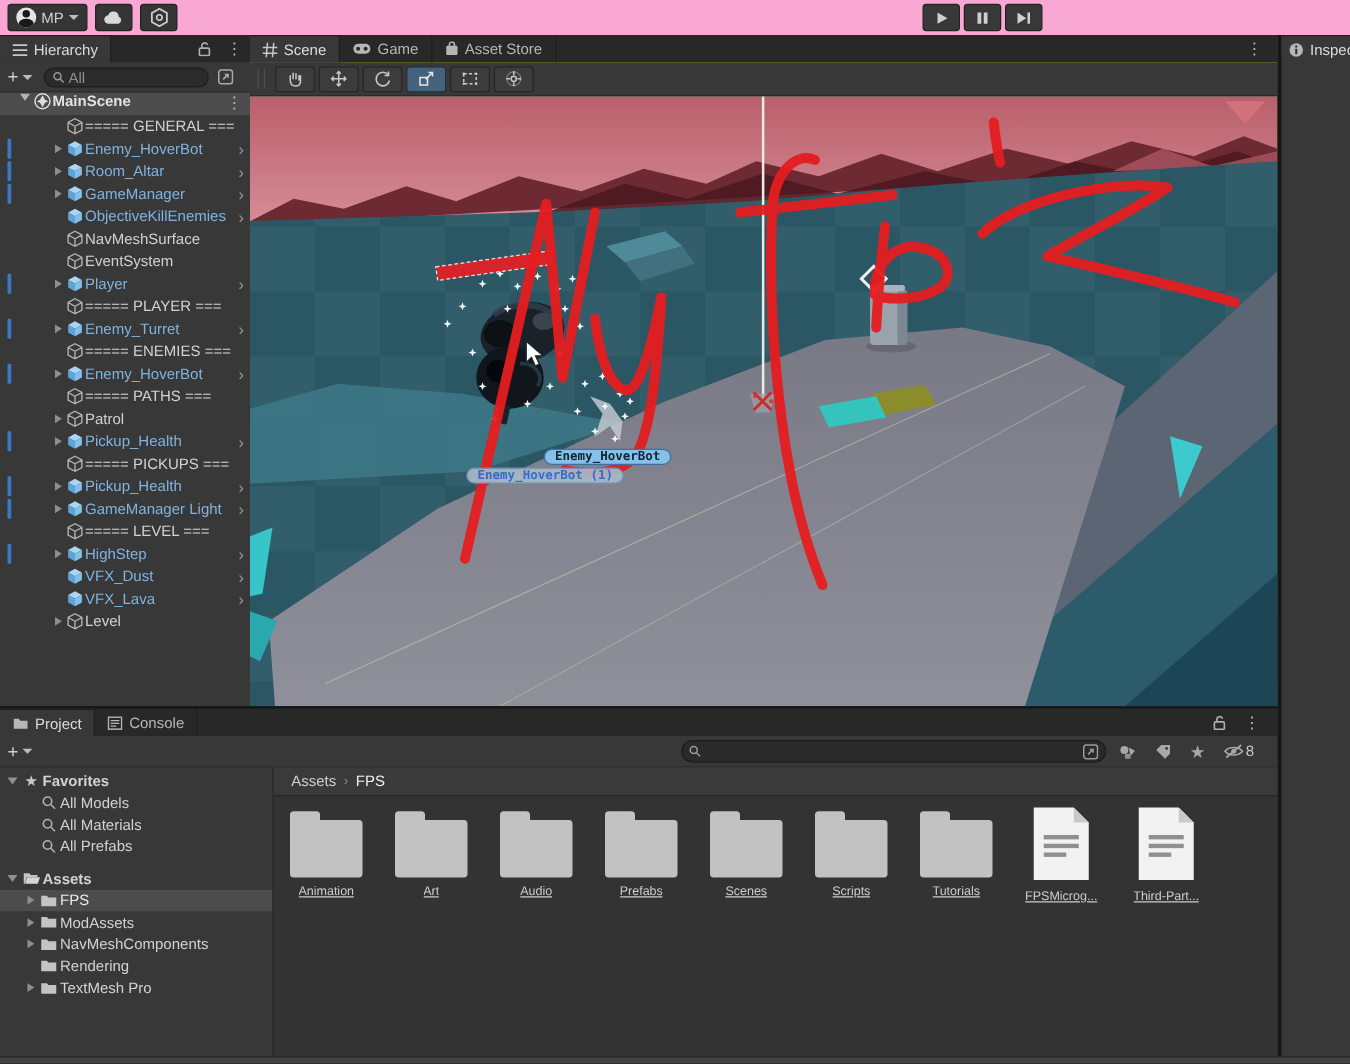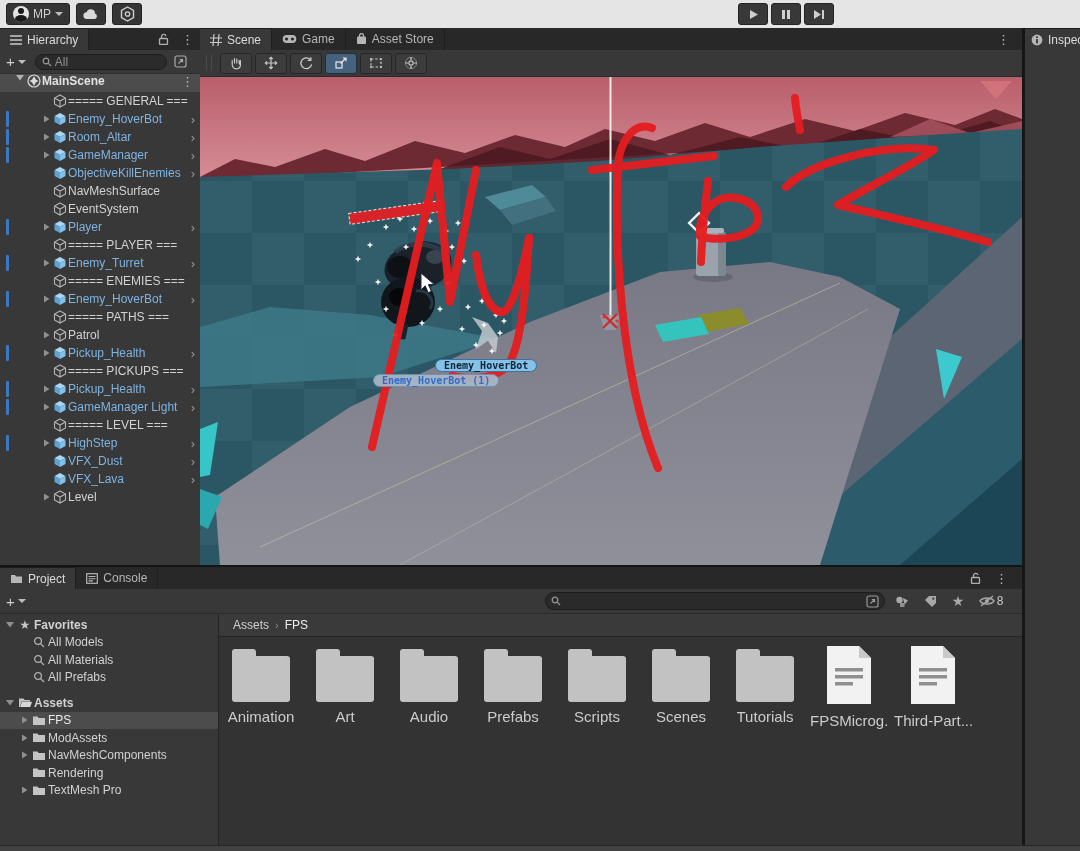"MP" #topbar { background: #e5e5e5 -> #f9a8d4 }
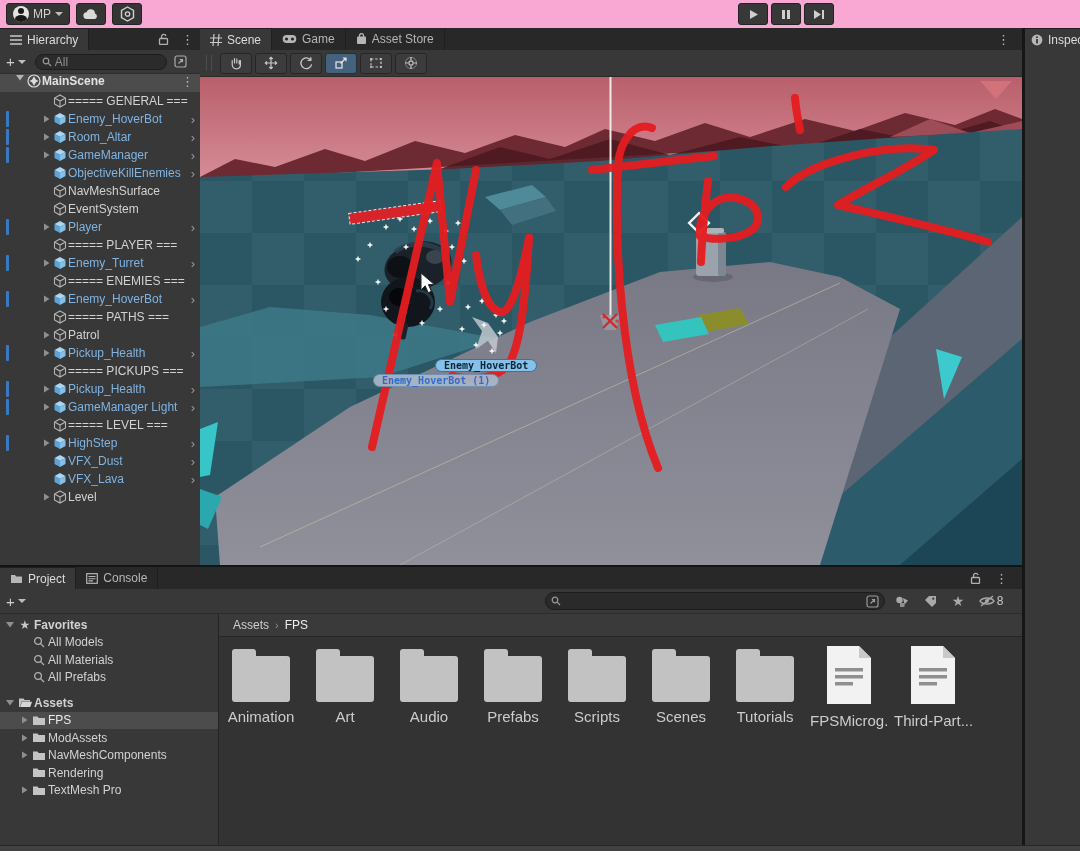"Animation" .grid-label { font-size: 15px -> 10px; text-decoration: none -> underline }
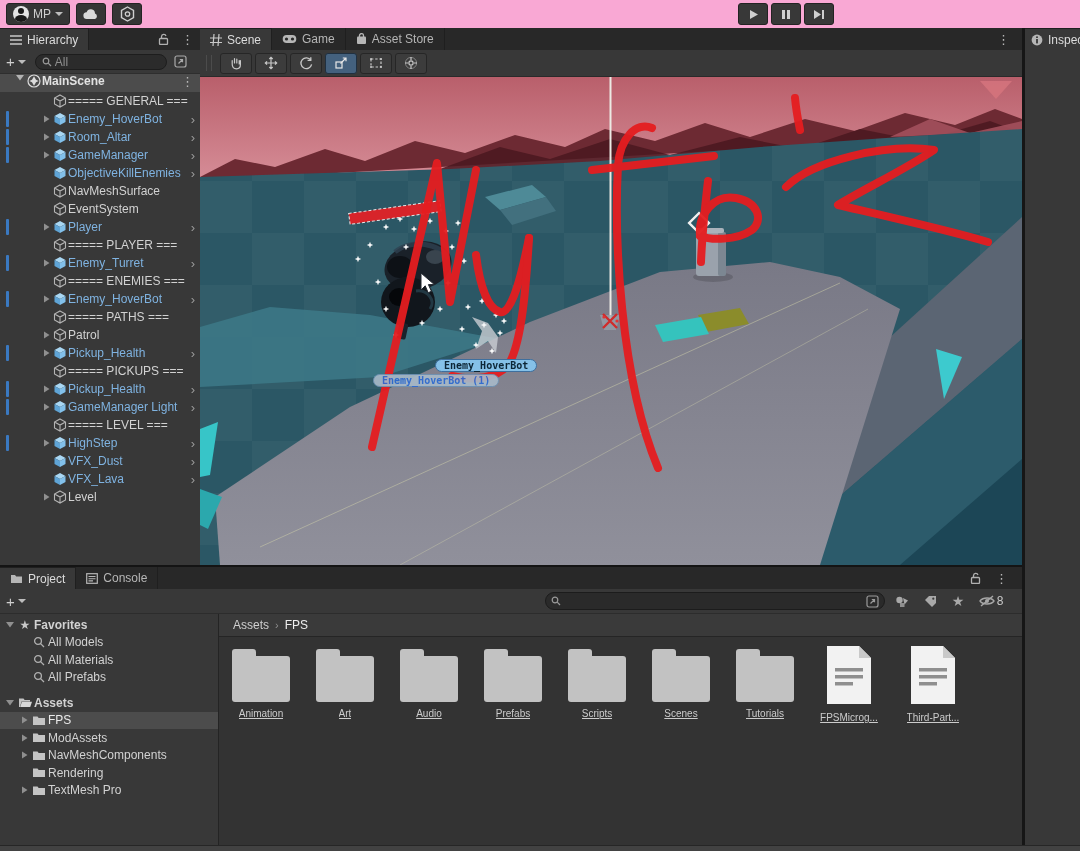"Scripts" div.grid-item { order: before "Scenes" -> after "Scenes" }
